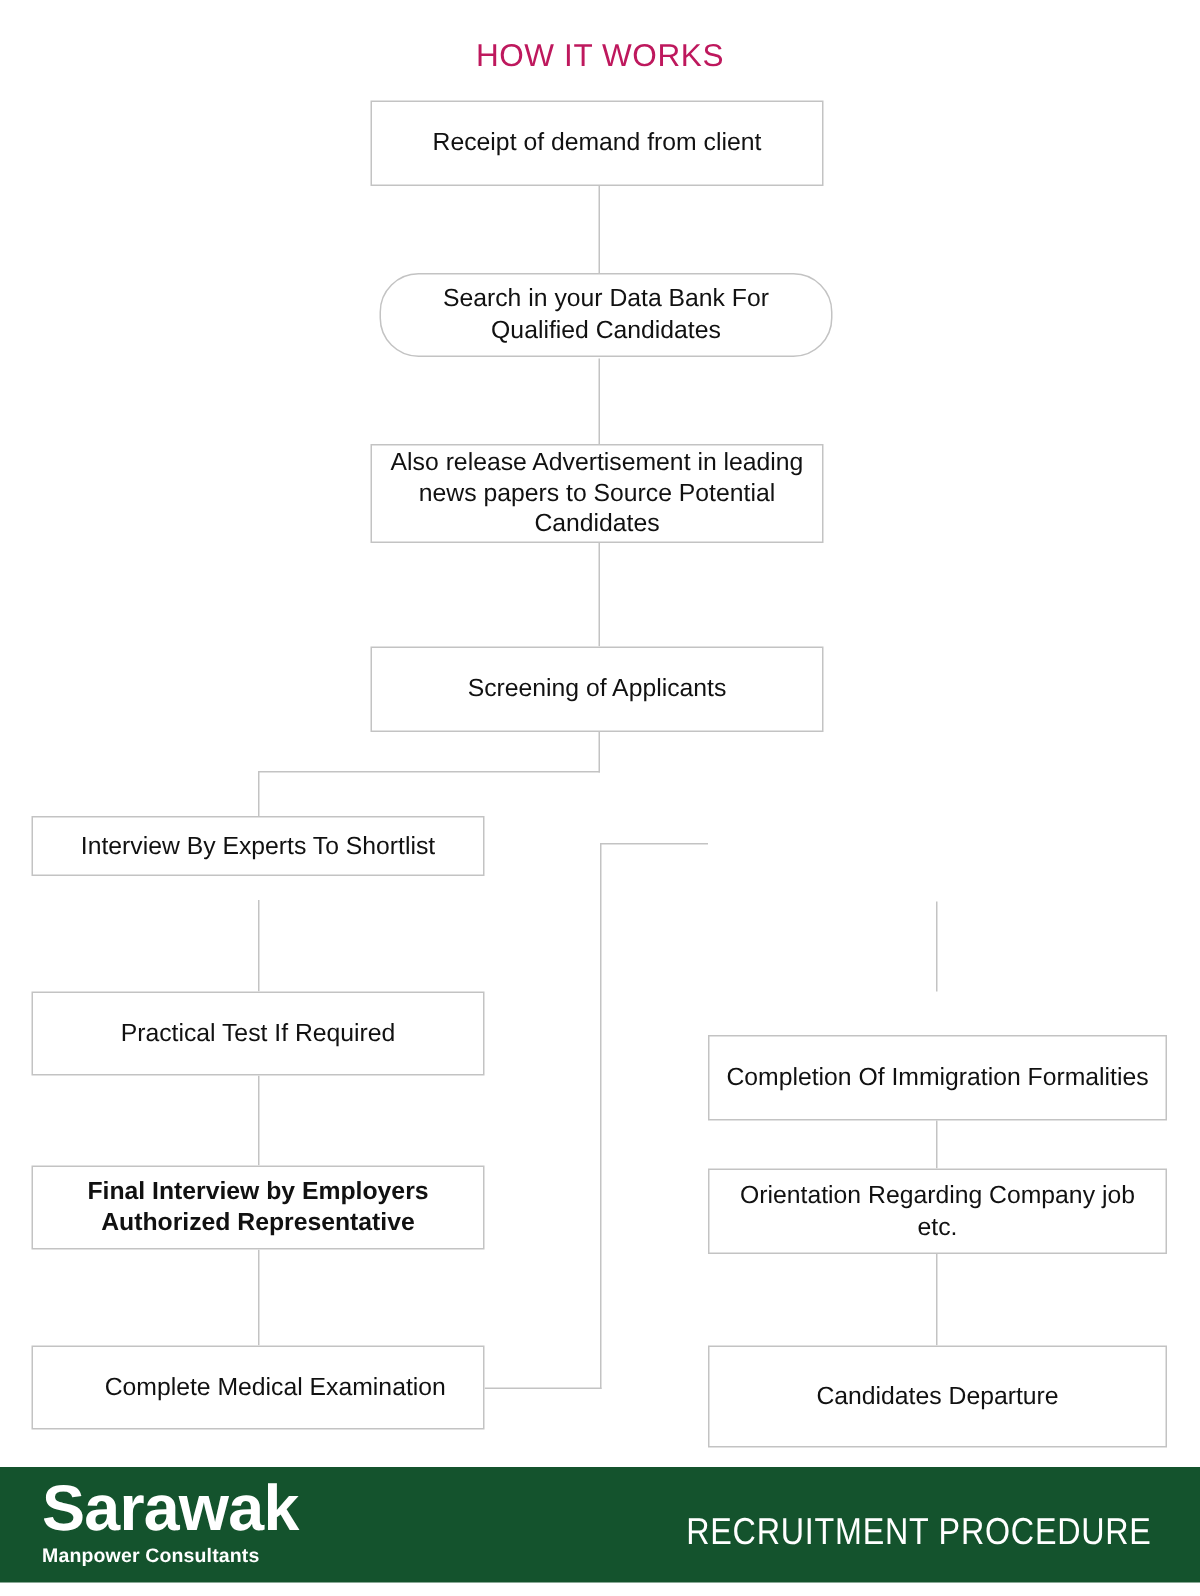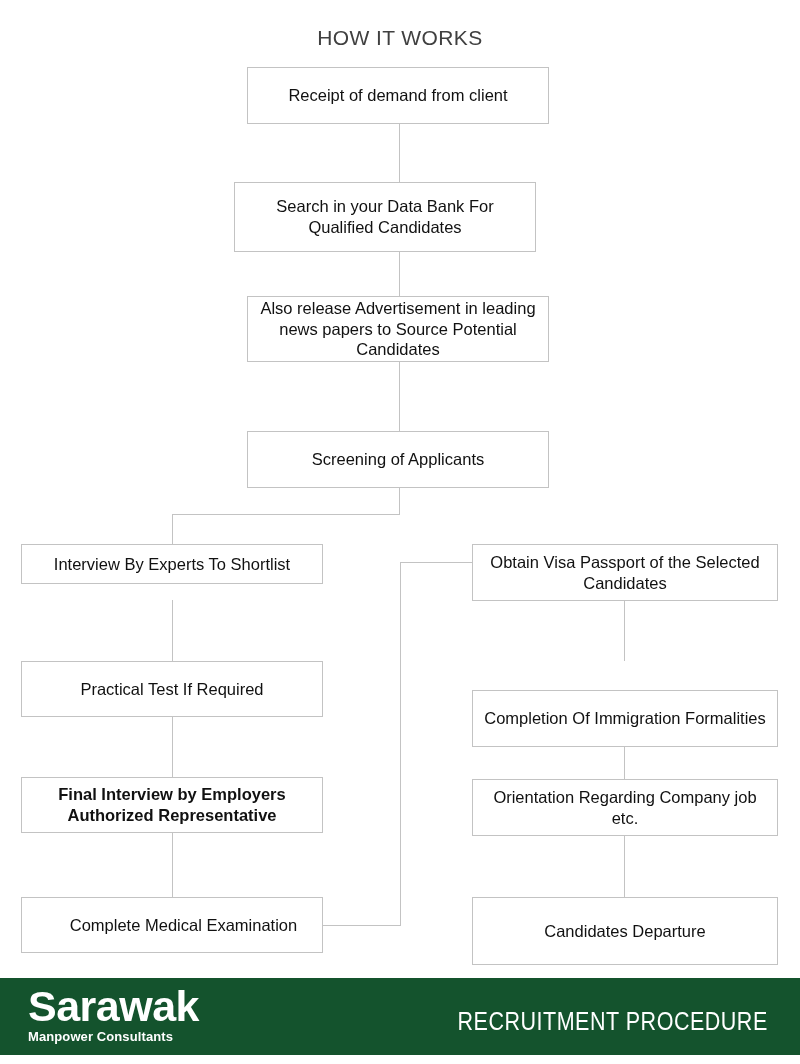"HOW IT WORKS" .title { color: #404040 -> #be185d }
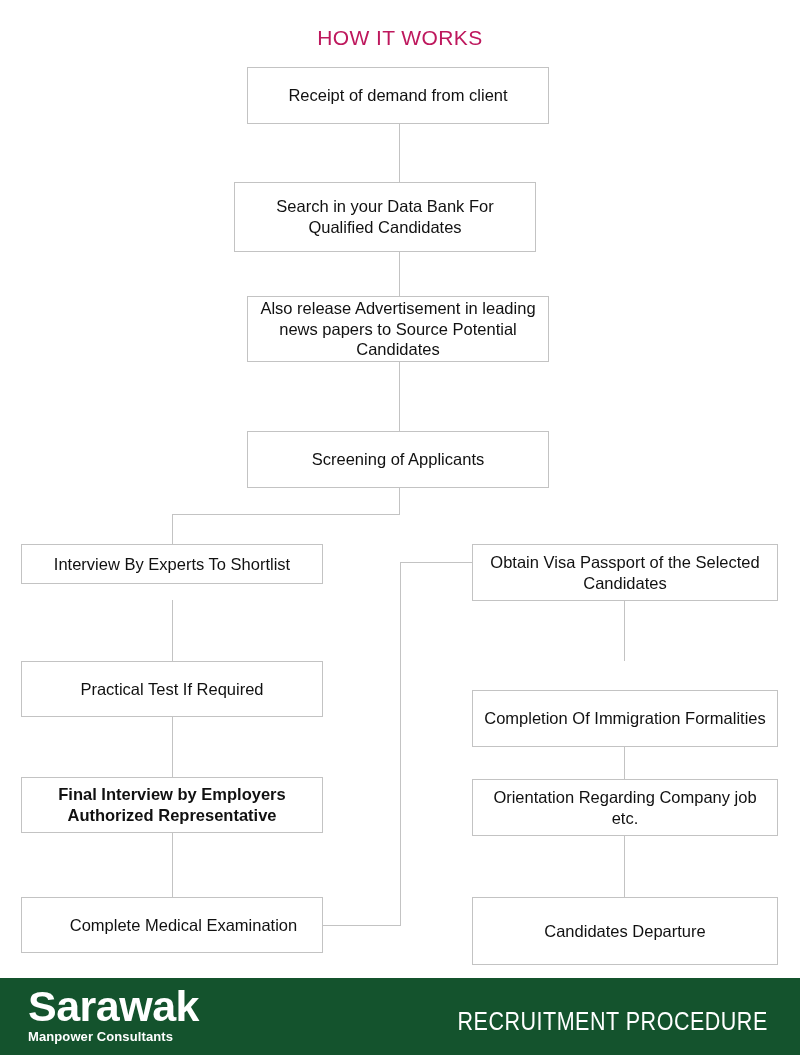"Search in your Data Bank" div.node { border-radius: none -> 26px; height: 70px -> 56px; left: 234px -> 253px }
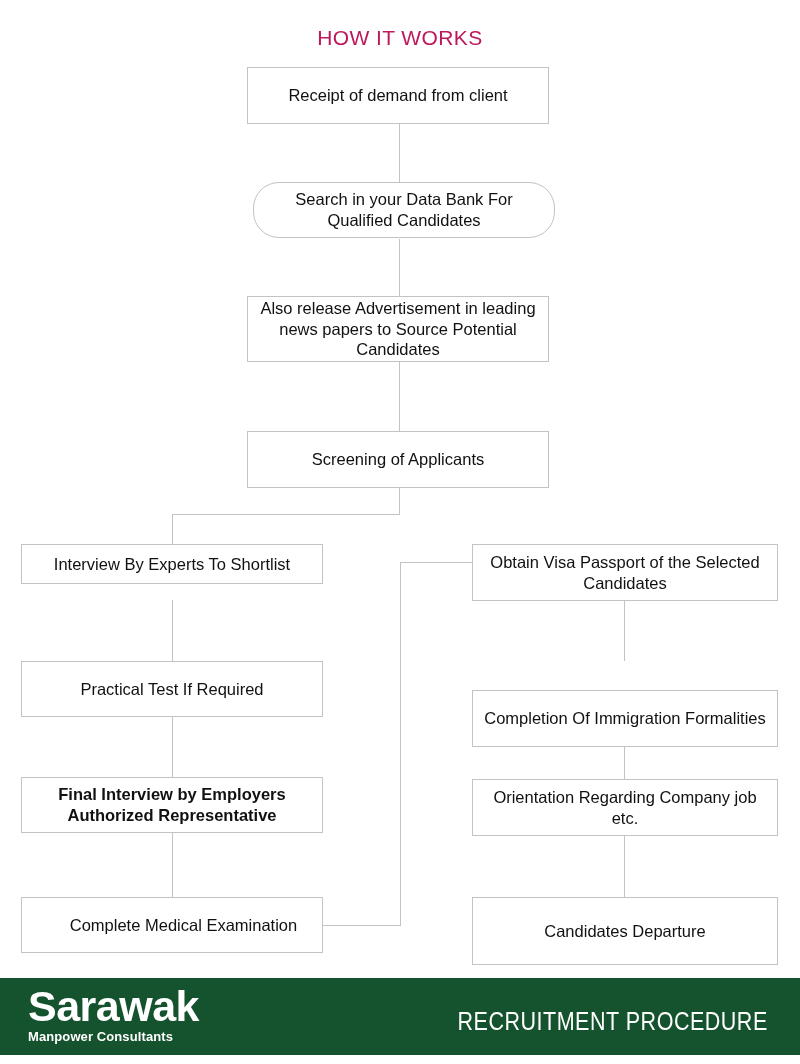"Obtain Visa Passport of the" div.node { html: <div> <span>Obtain Visa Passport of the Selected Candidates</span> </div> -> none }
